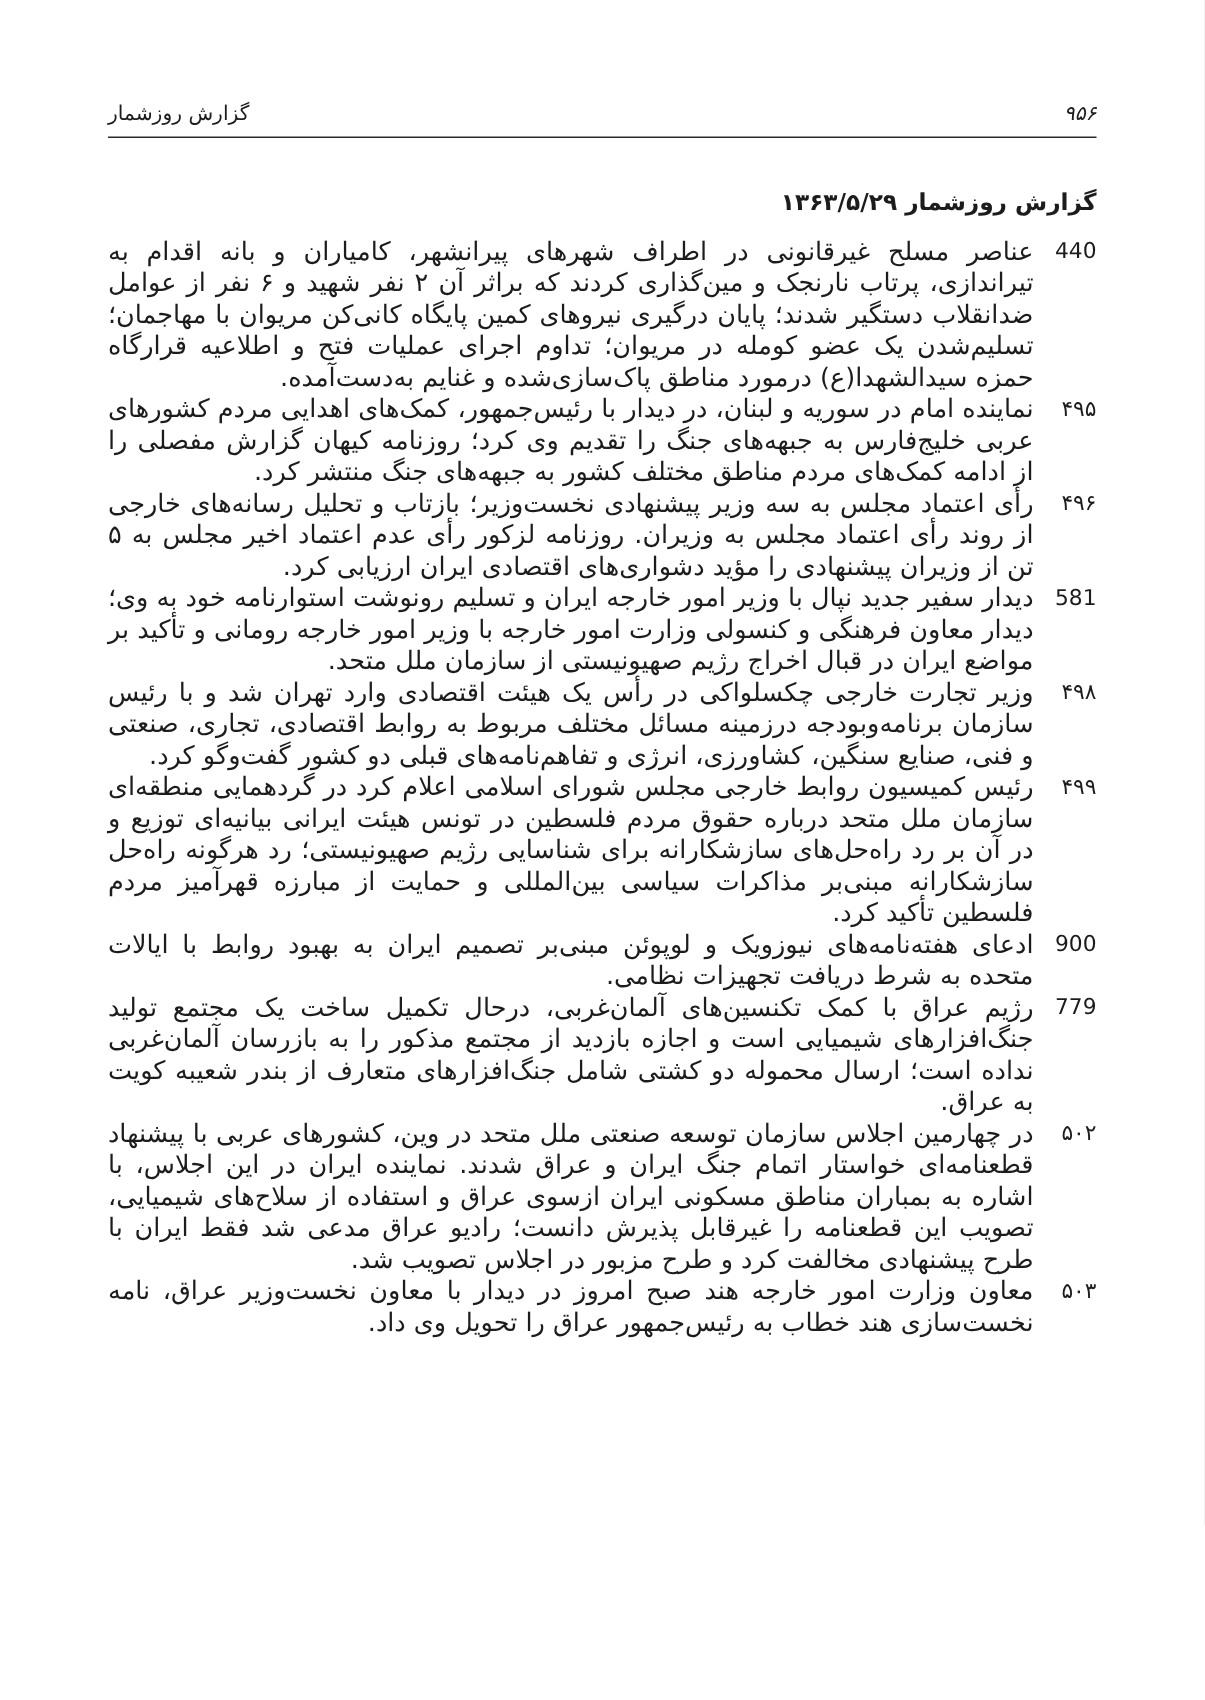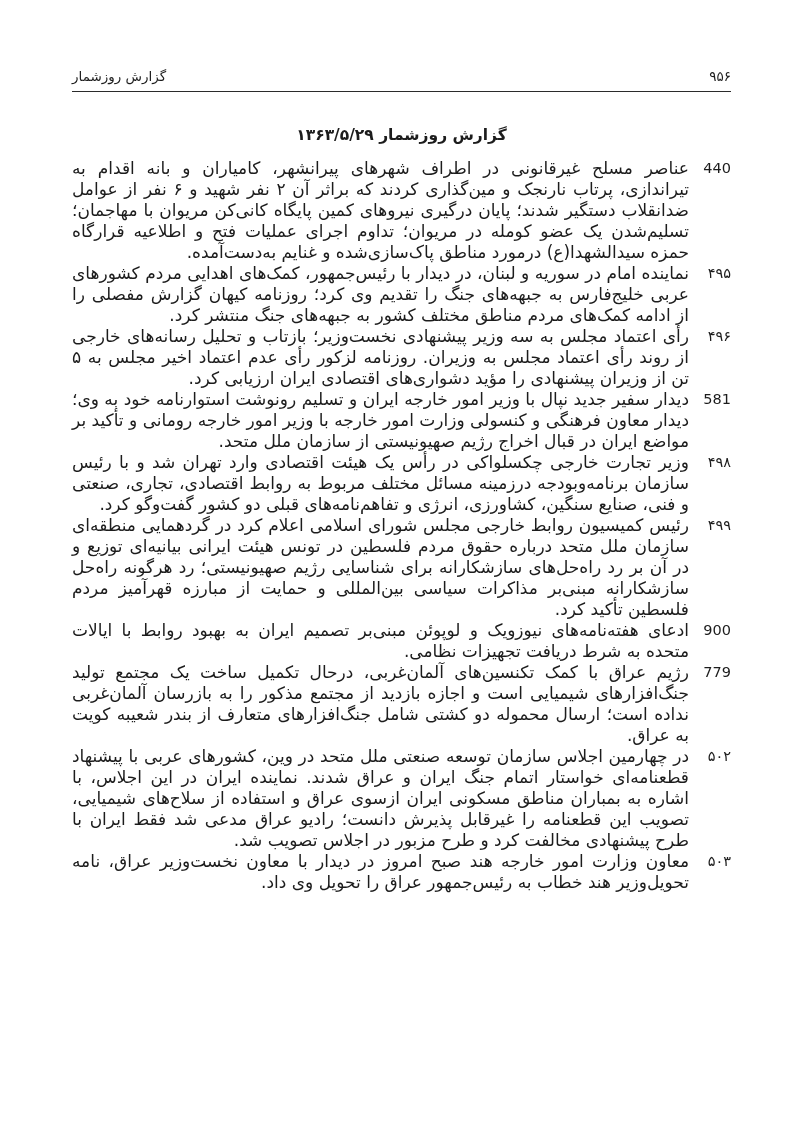"۹۵۶" .running-header .page-number { font-style: none -> italic }
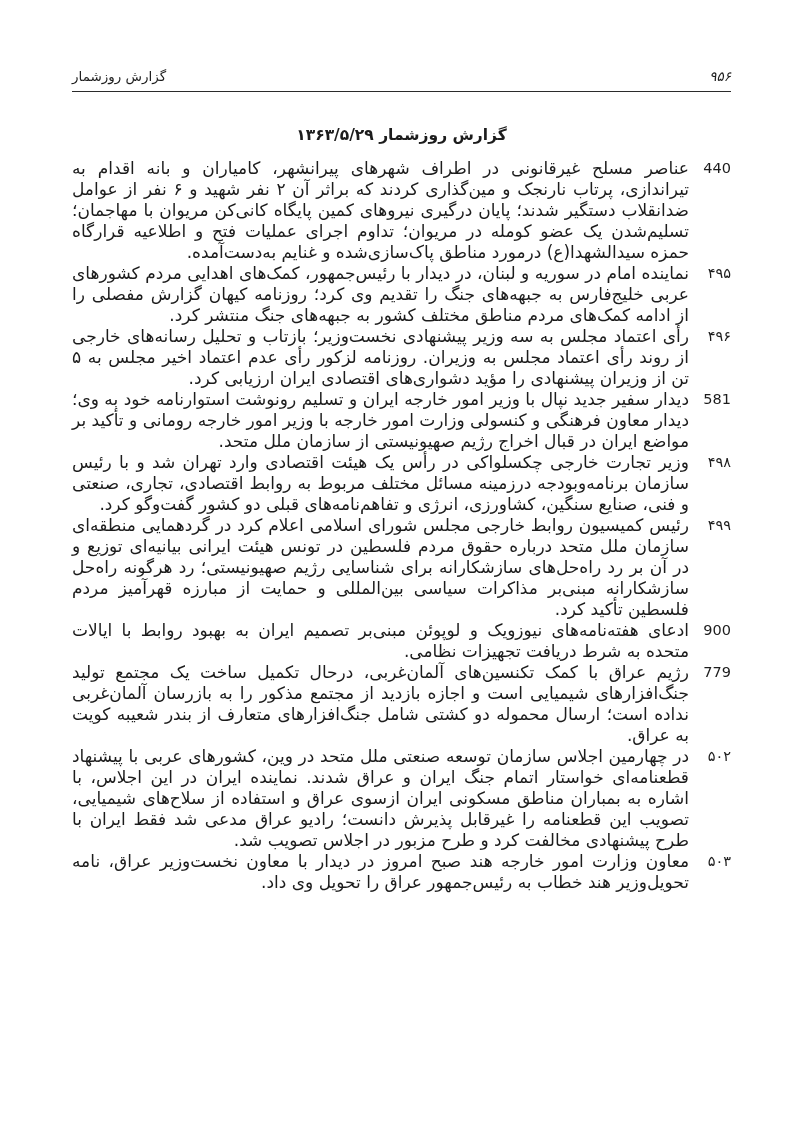"گزارش روزشمار ۱۳۶۳/۵/۲۹" .section-title { text-align: center -> none }
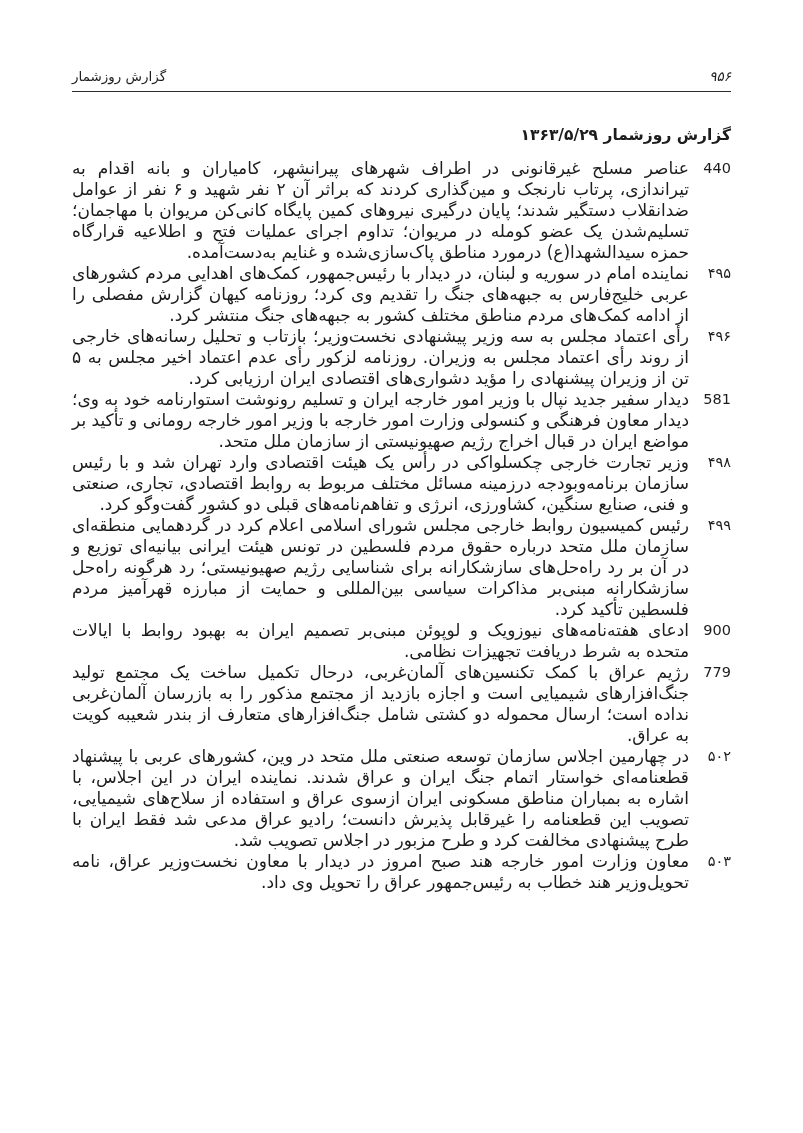"معاون وزارت امور خارجه هند" p.entry-text { text: تحویل‌وزیر -> نخست‌سازی }
